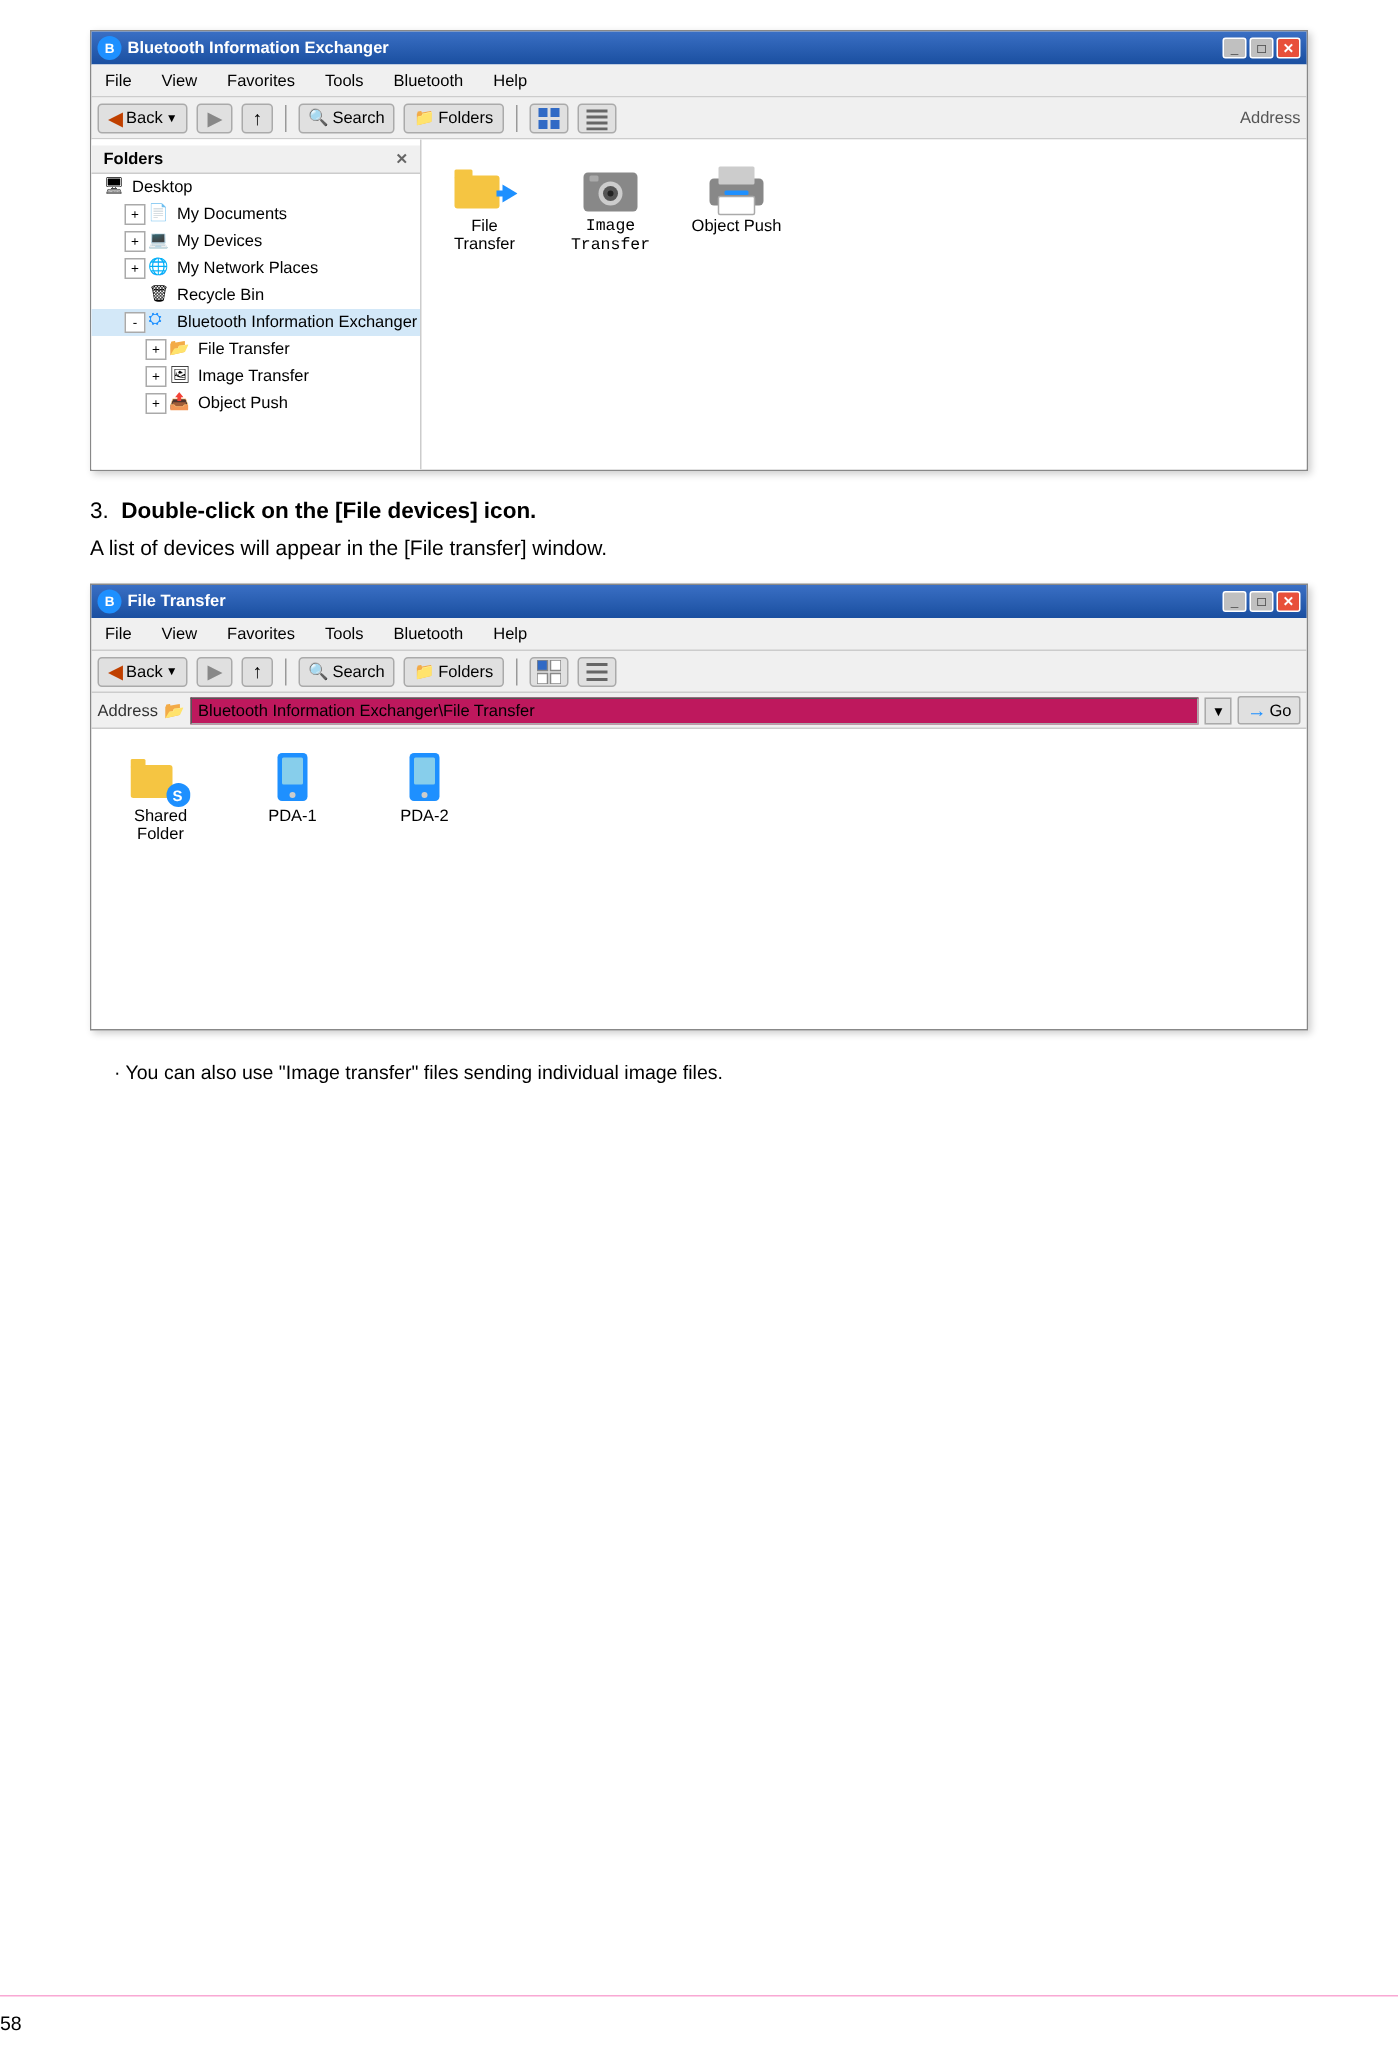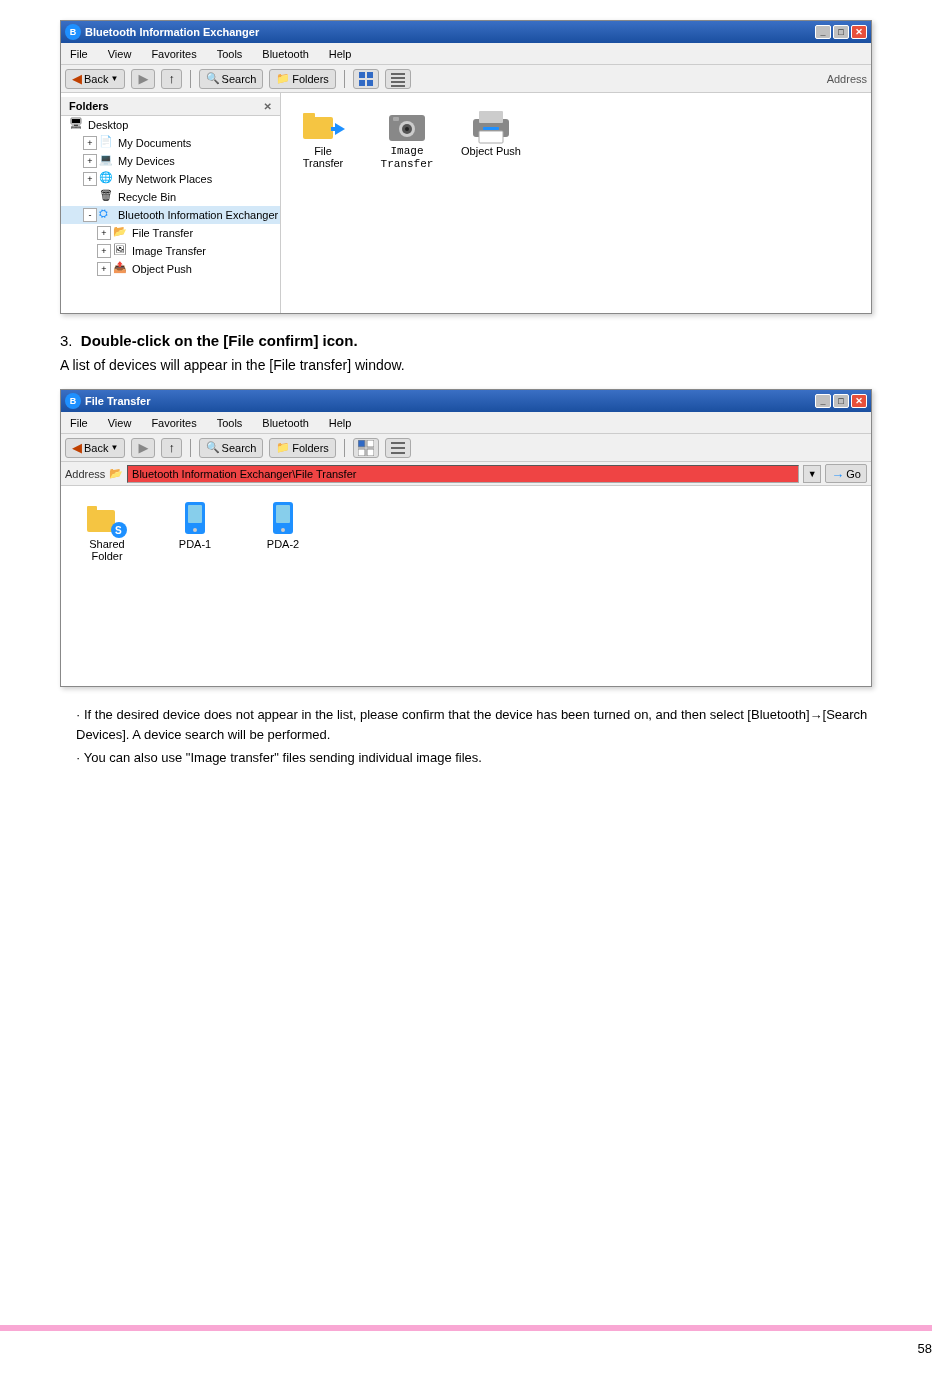"Double-click on the [File confirm]" span { text: confirm -> devices }
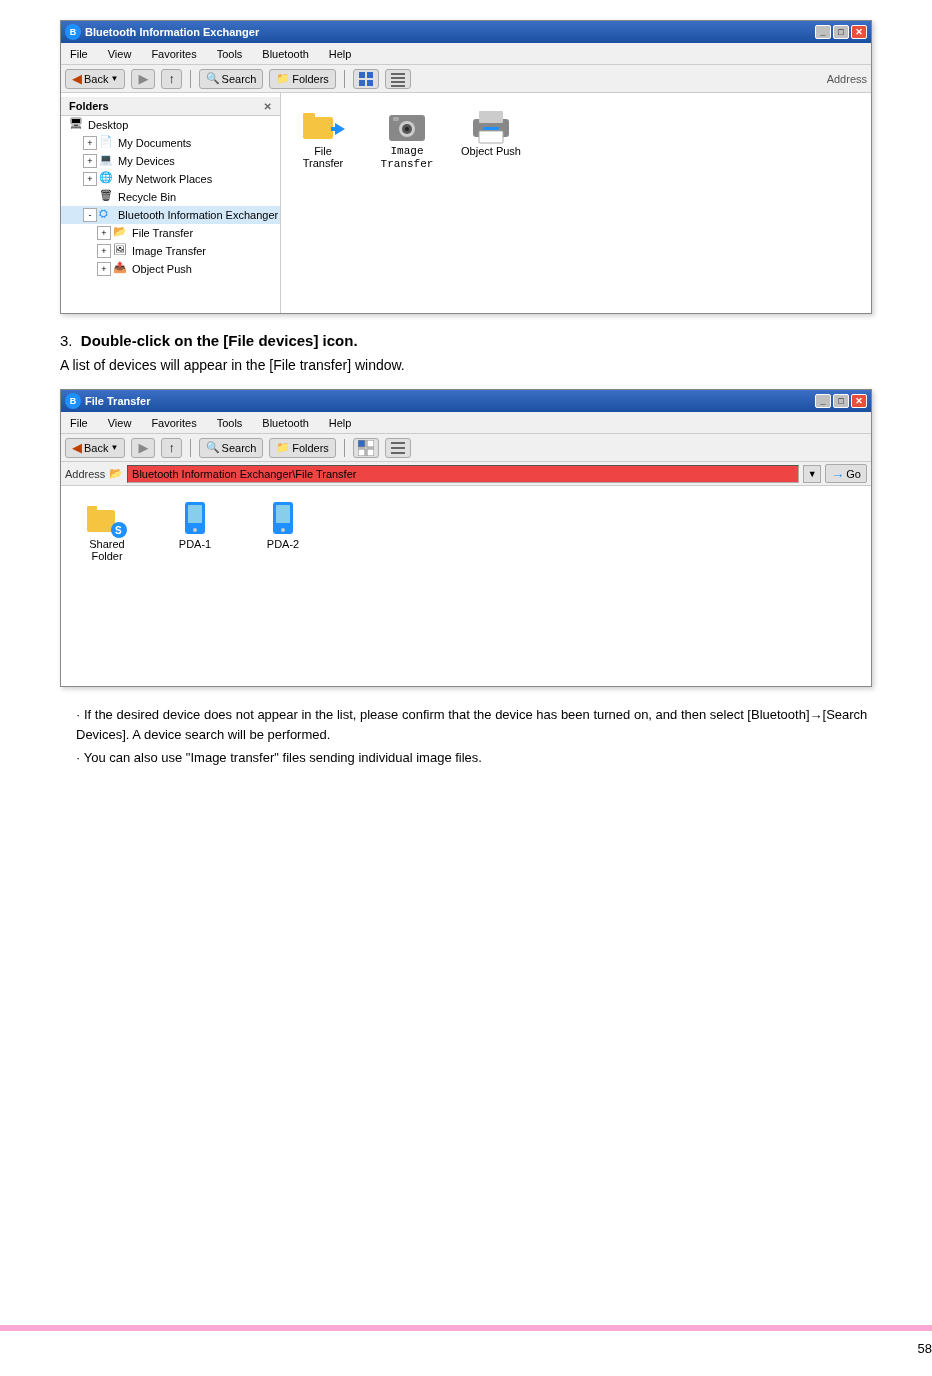"Bluetooth Information Exchanger\File" div { background: #ef4444 -> #be185d }
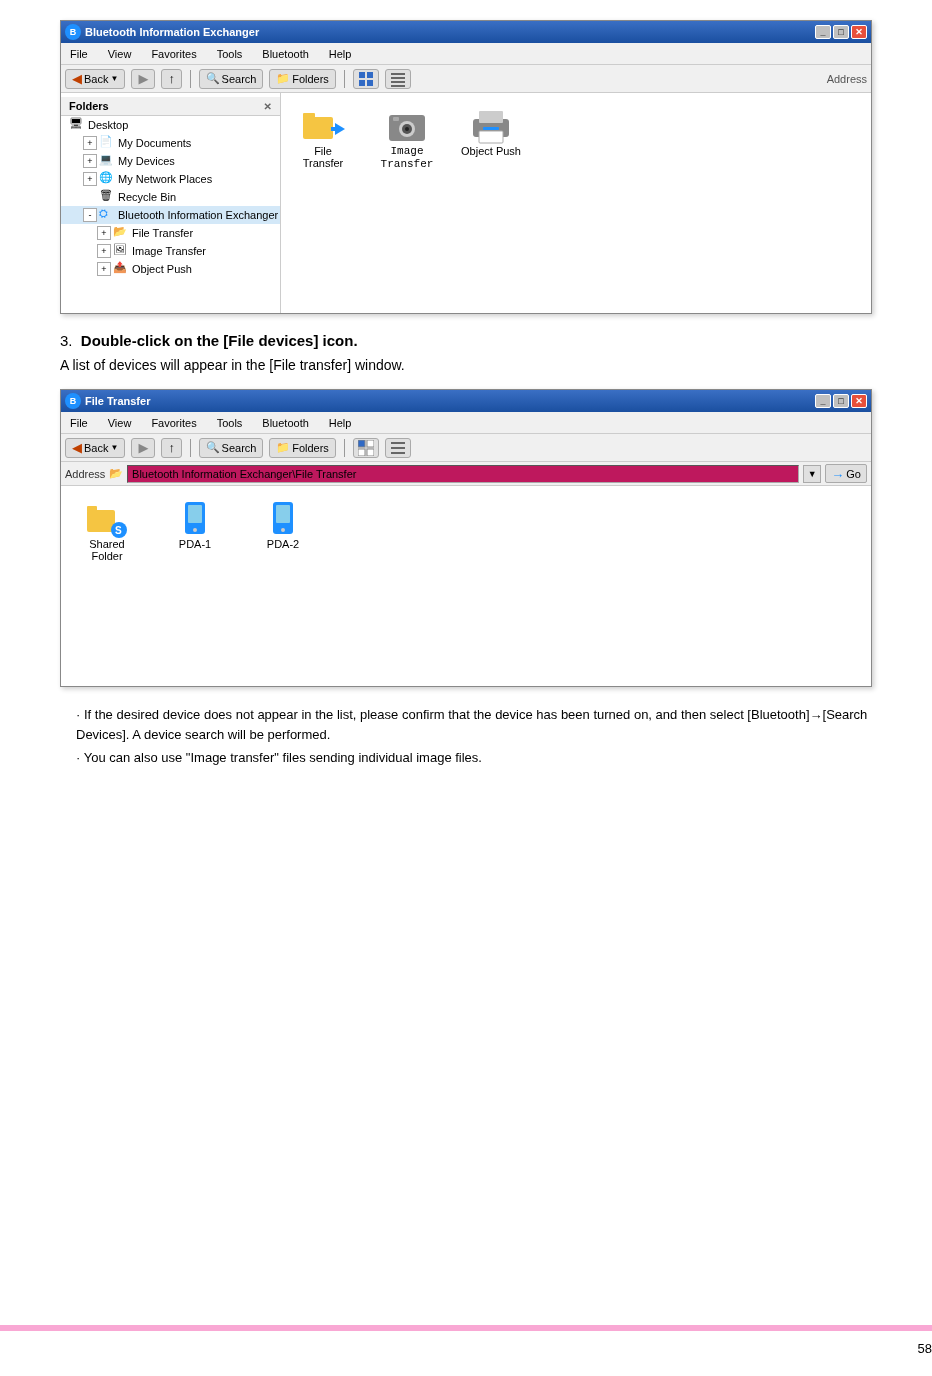"· If the desired device" div.note-item { html: <div> <span>· If the desired device does not appear in the list, please confirm that the device has been turned on, and then select [Bluetooth]→[Search Devices]. A device search will be performed.</span> </div> -> none }
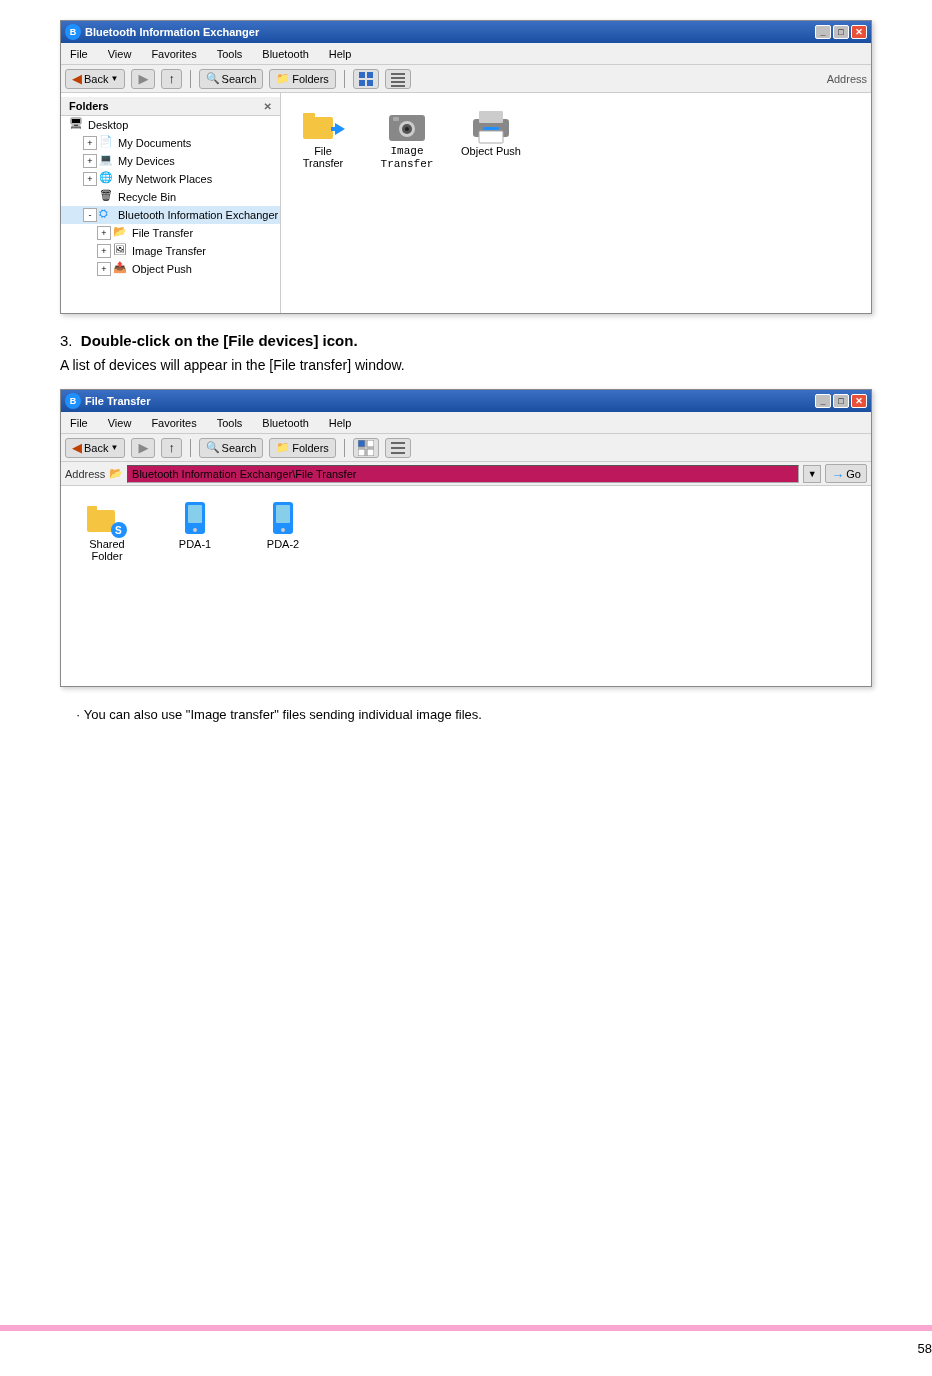"58" .page-footer { border-top: 6px solid #f9a8d4 -> 1px solid #f9a8d4; text-align: right -> left }
